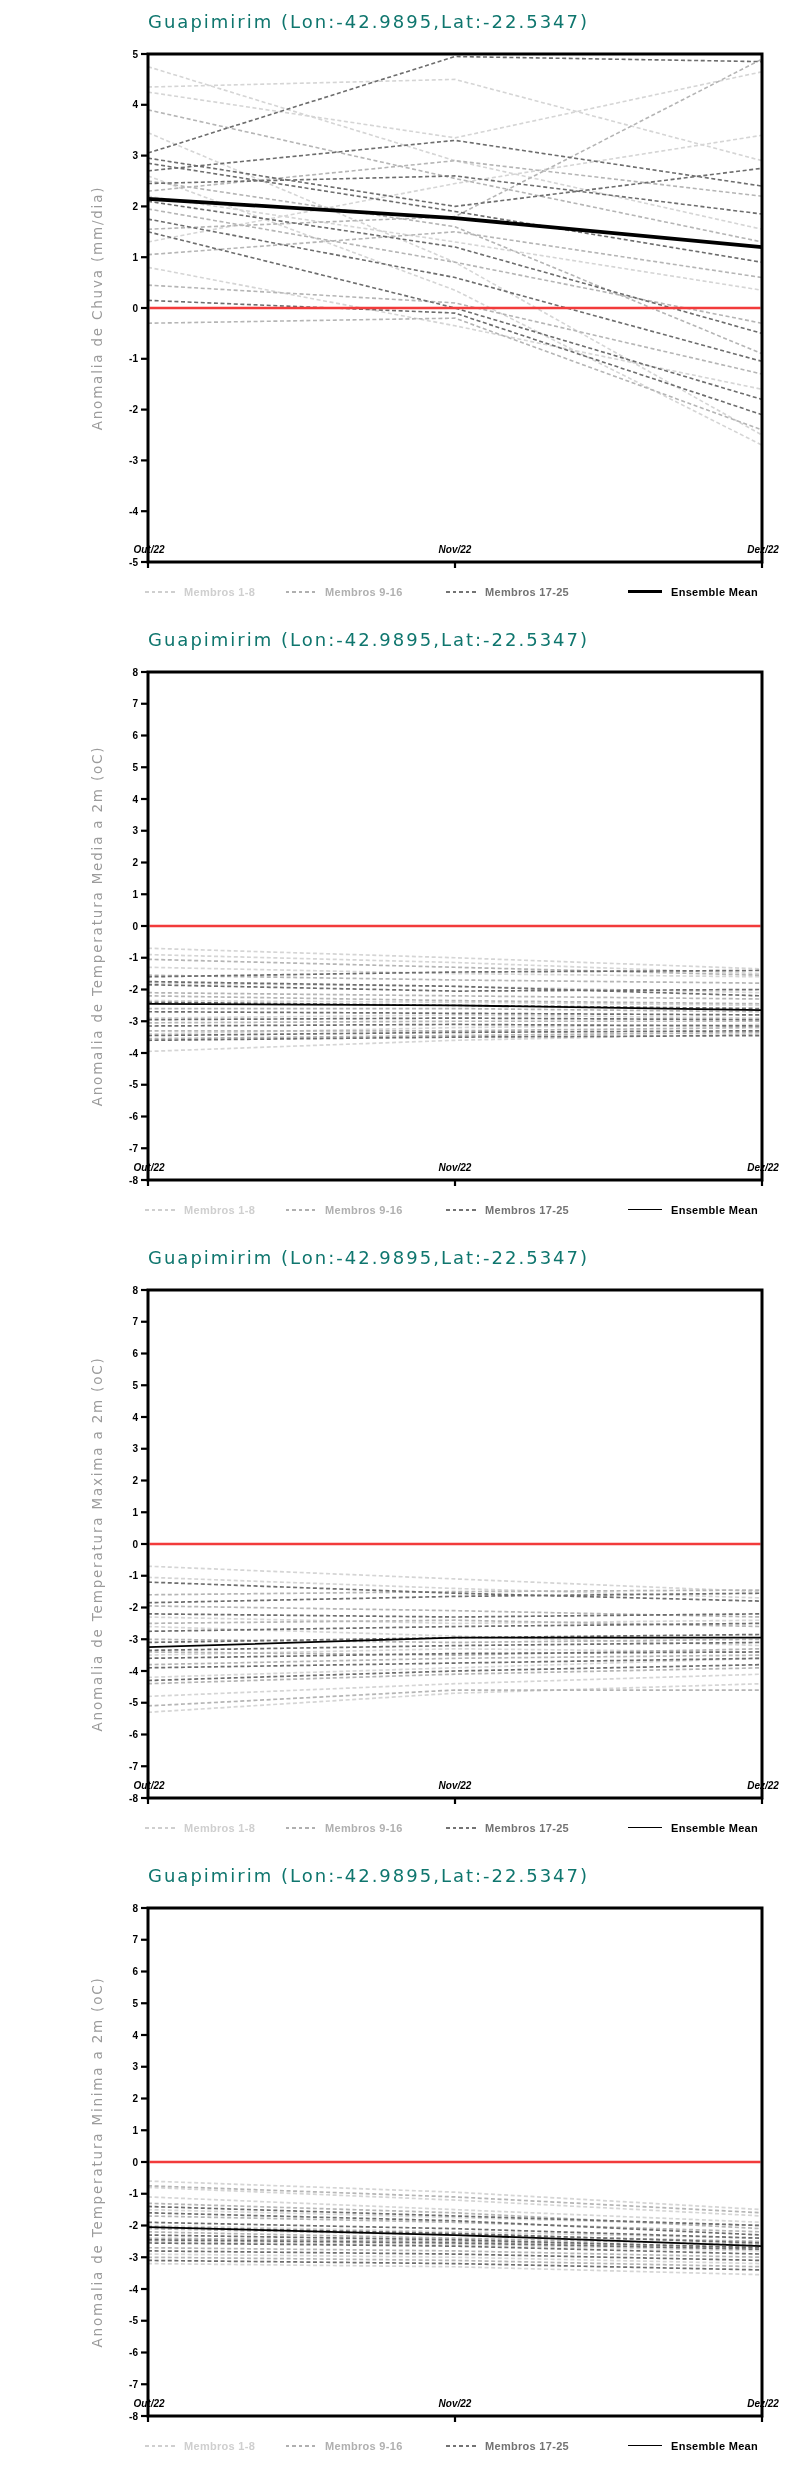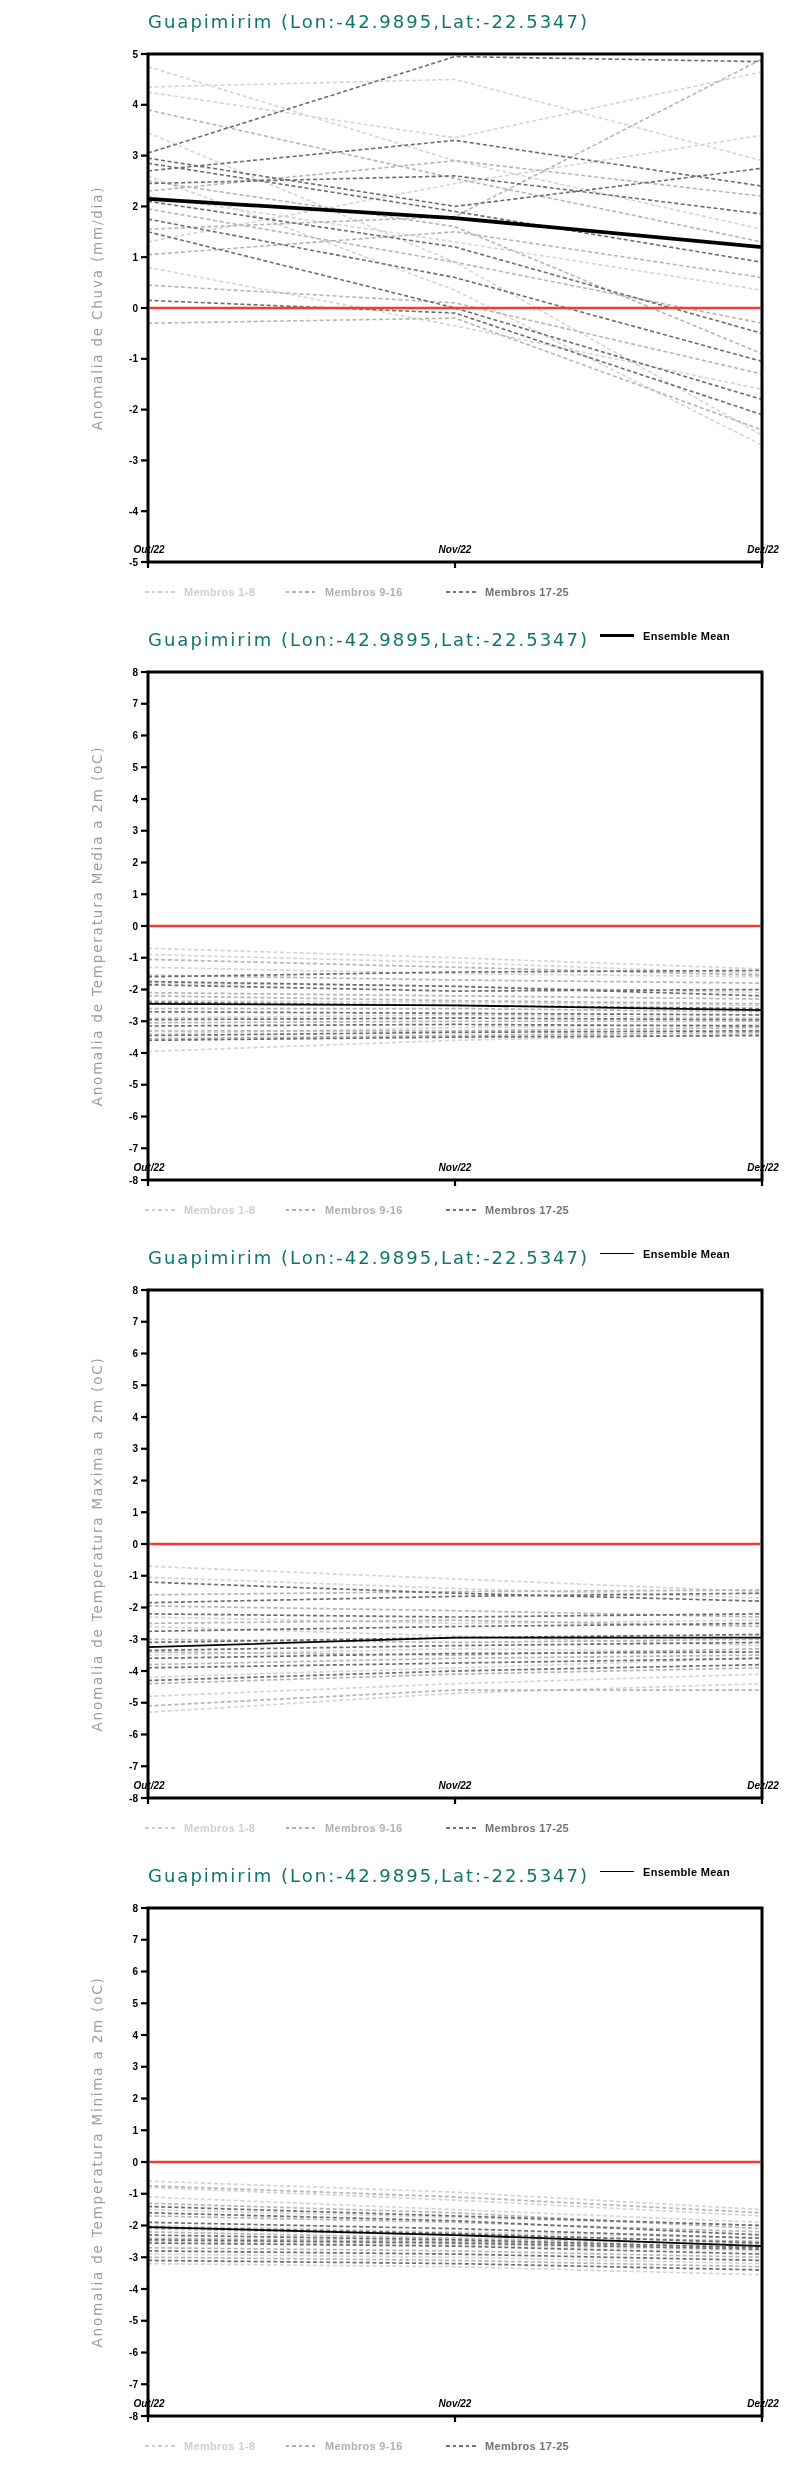"Ensemble Mean" .li3 { left: 600px -> 628px; margin-top: 44px -> none }
